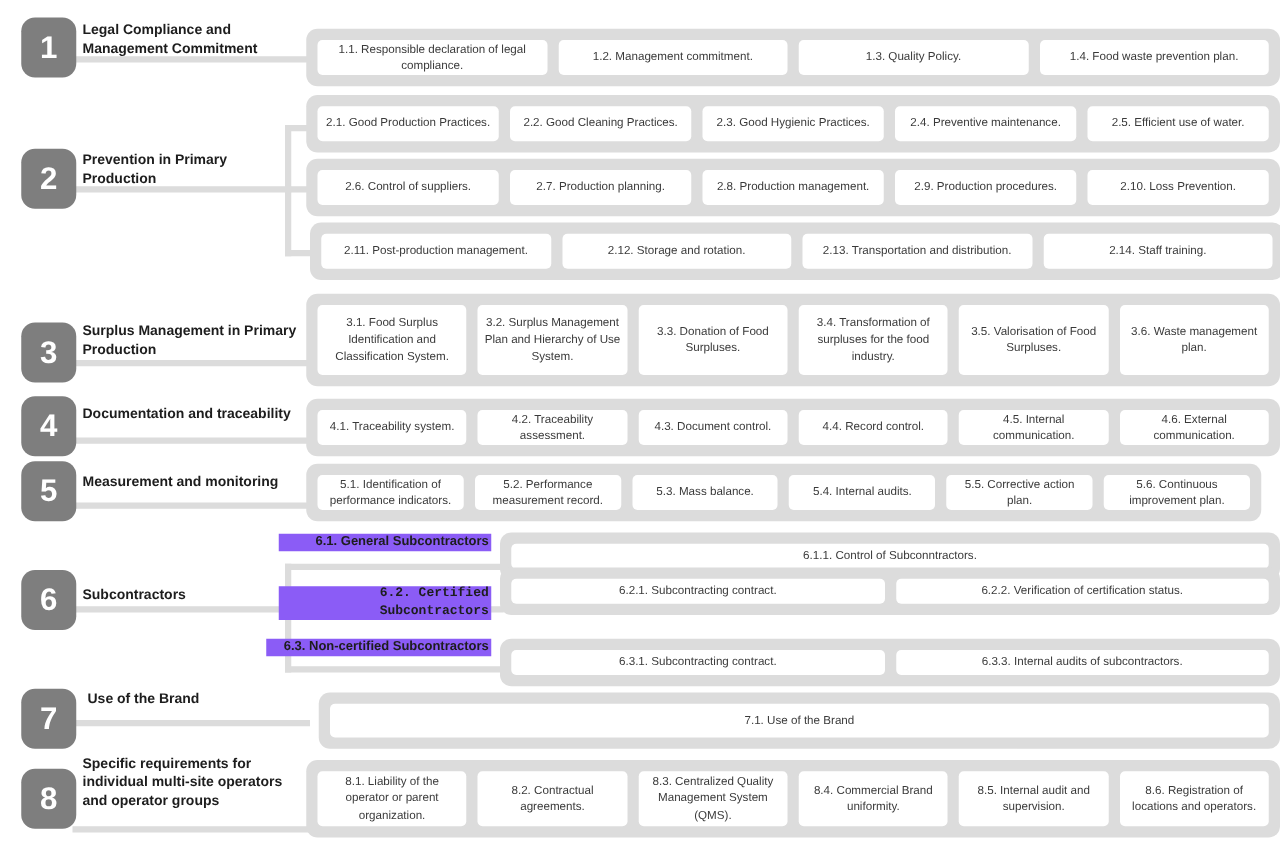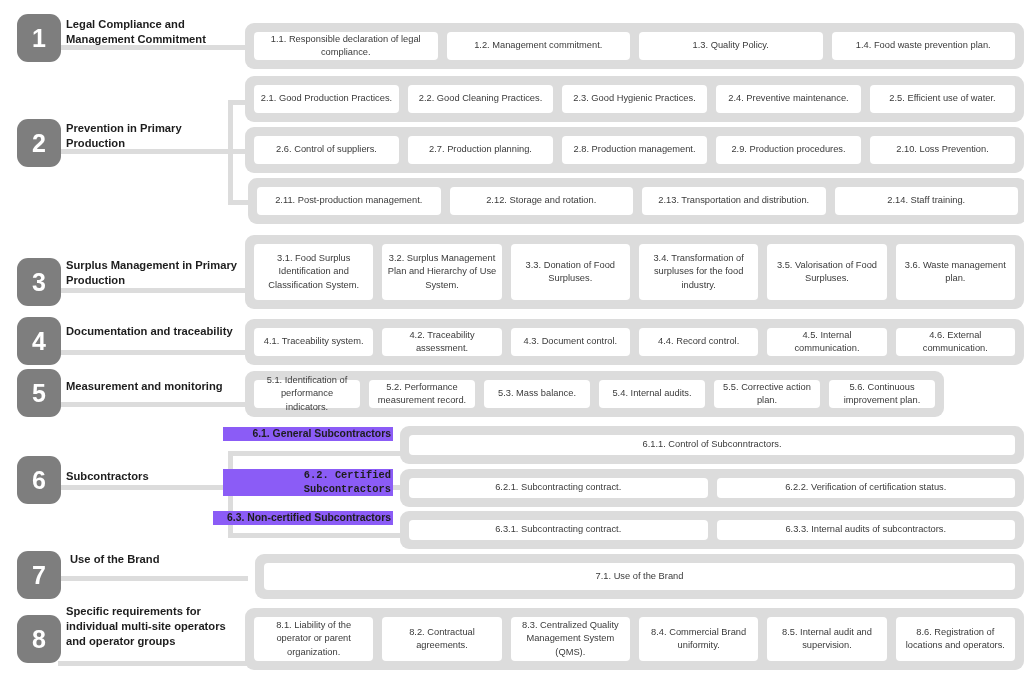"5.1. Identification of performance" div.row-band { width: 699px -> 764px }
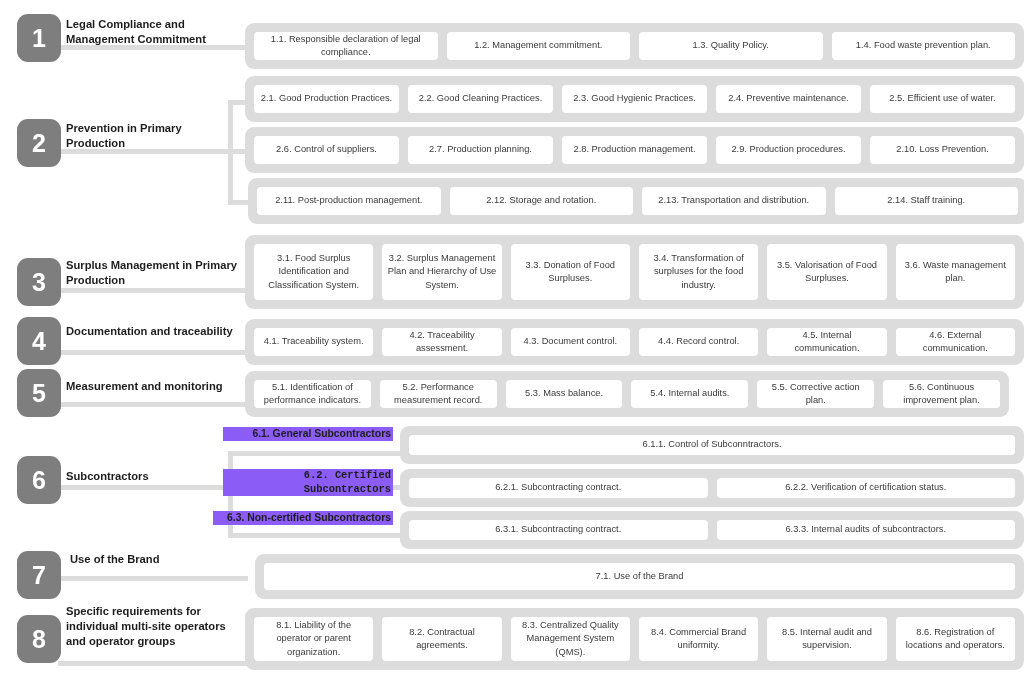"6.2.1. Subcontracting contract." div.row-band { top: 469px -> 454px }
